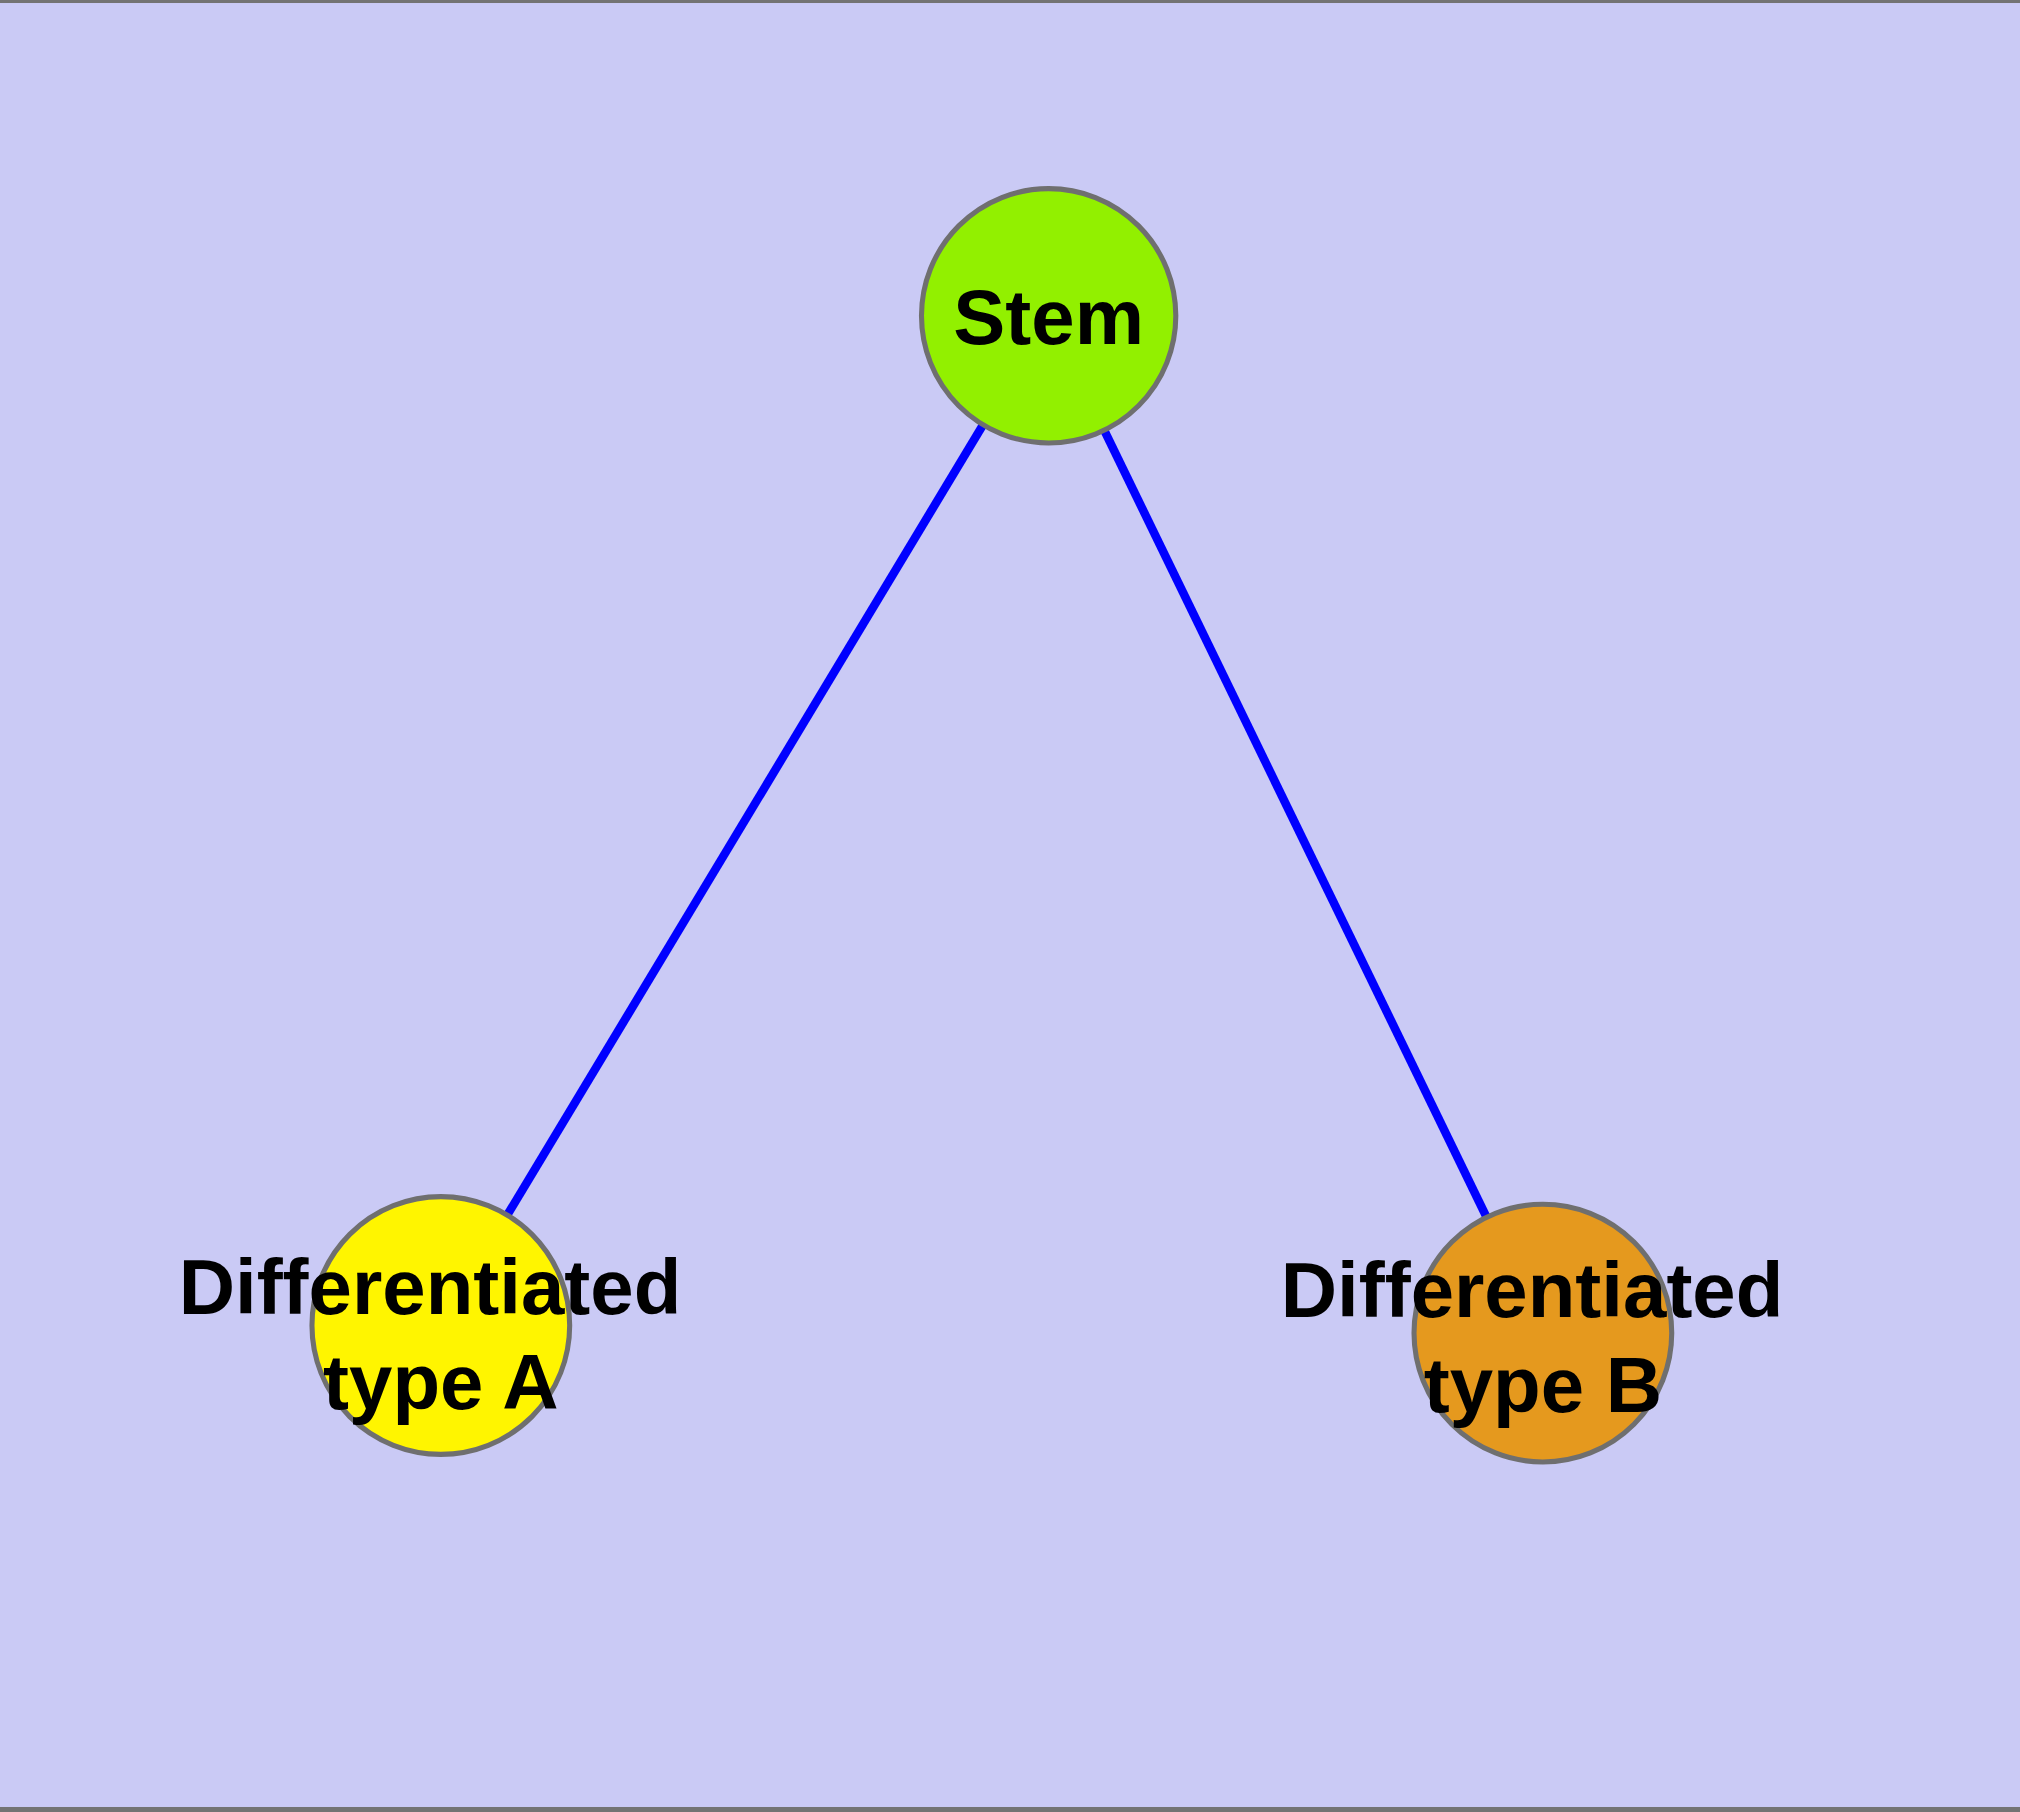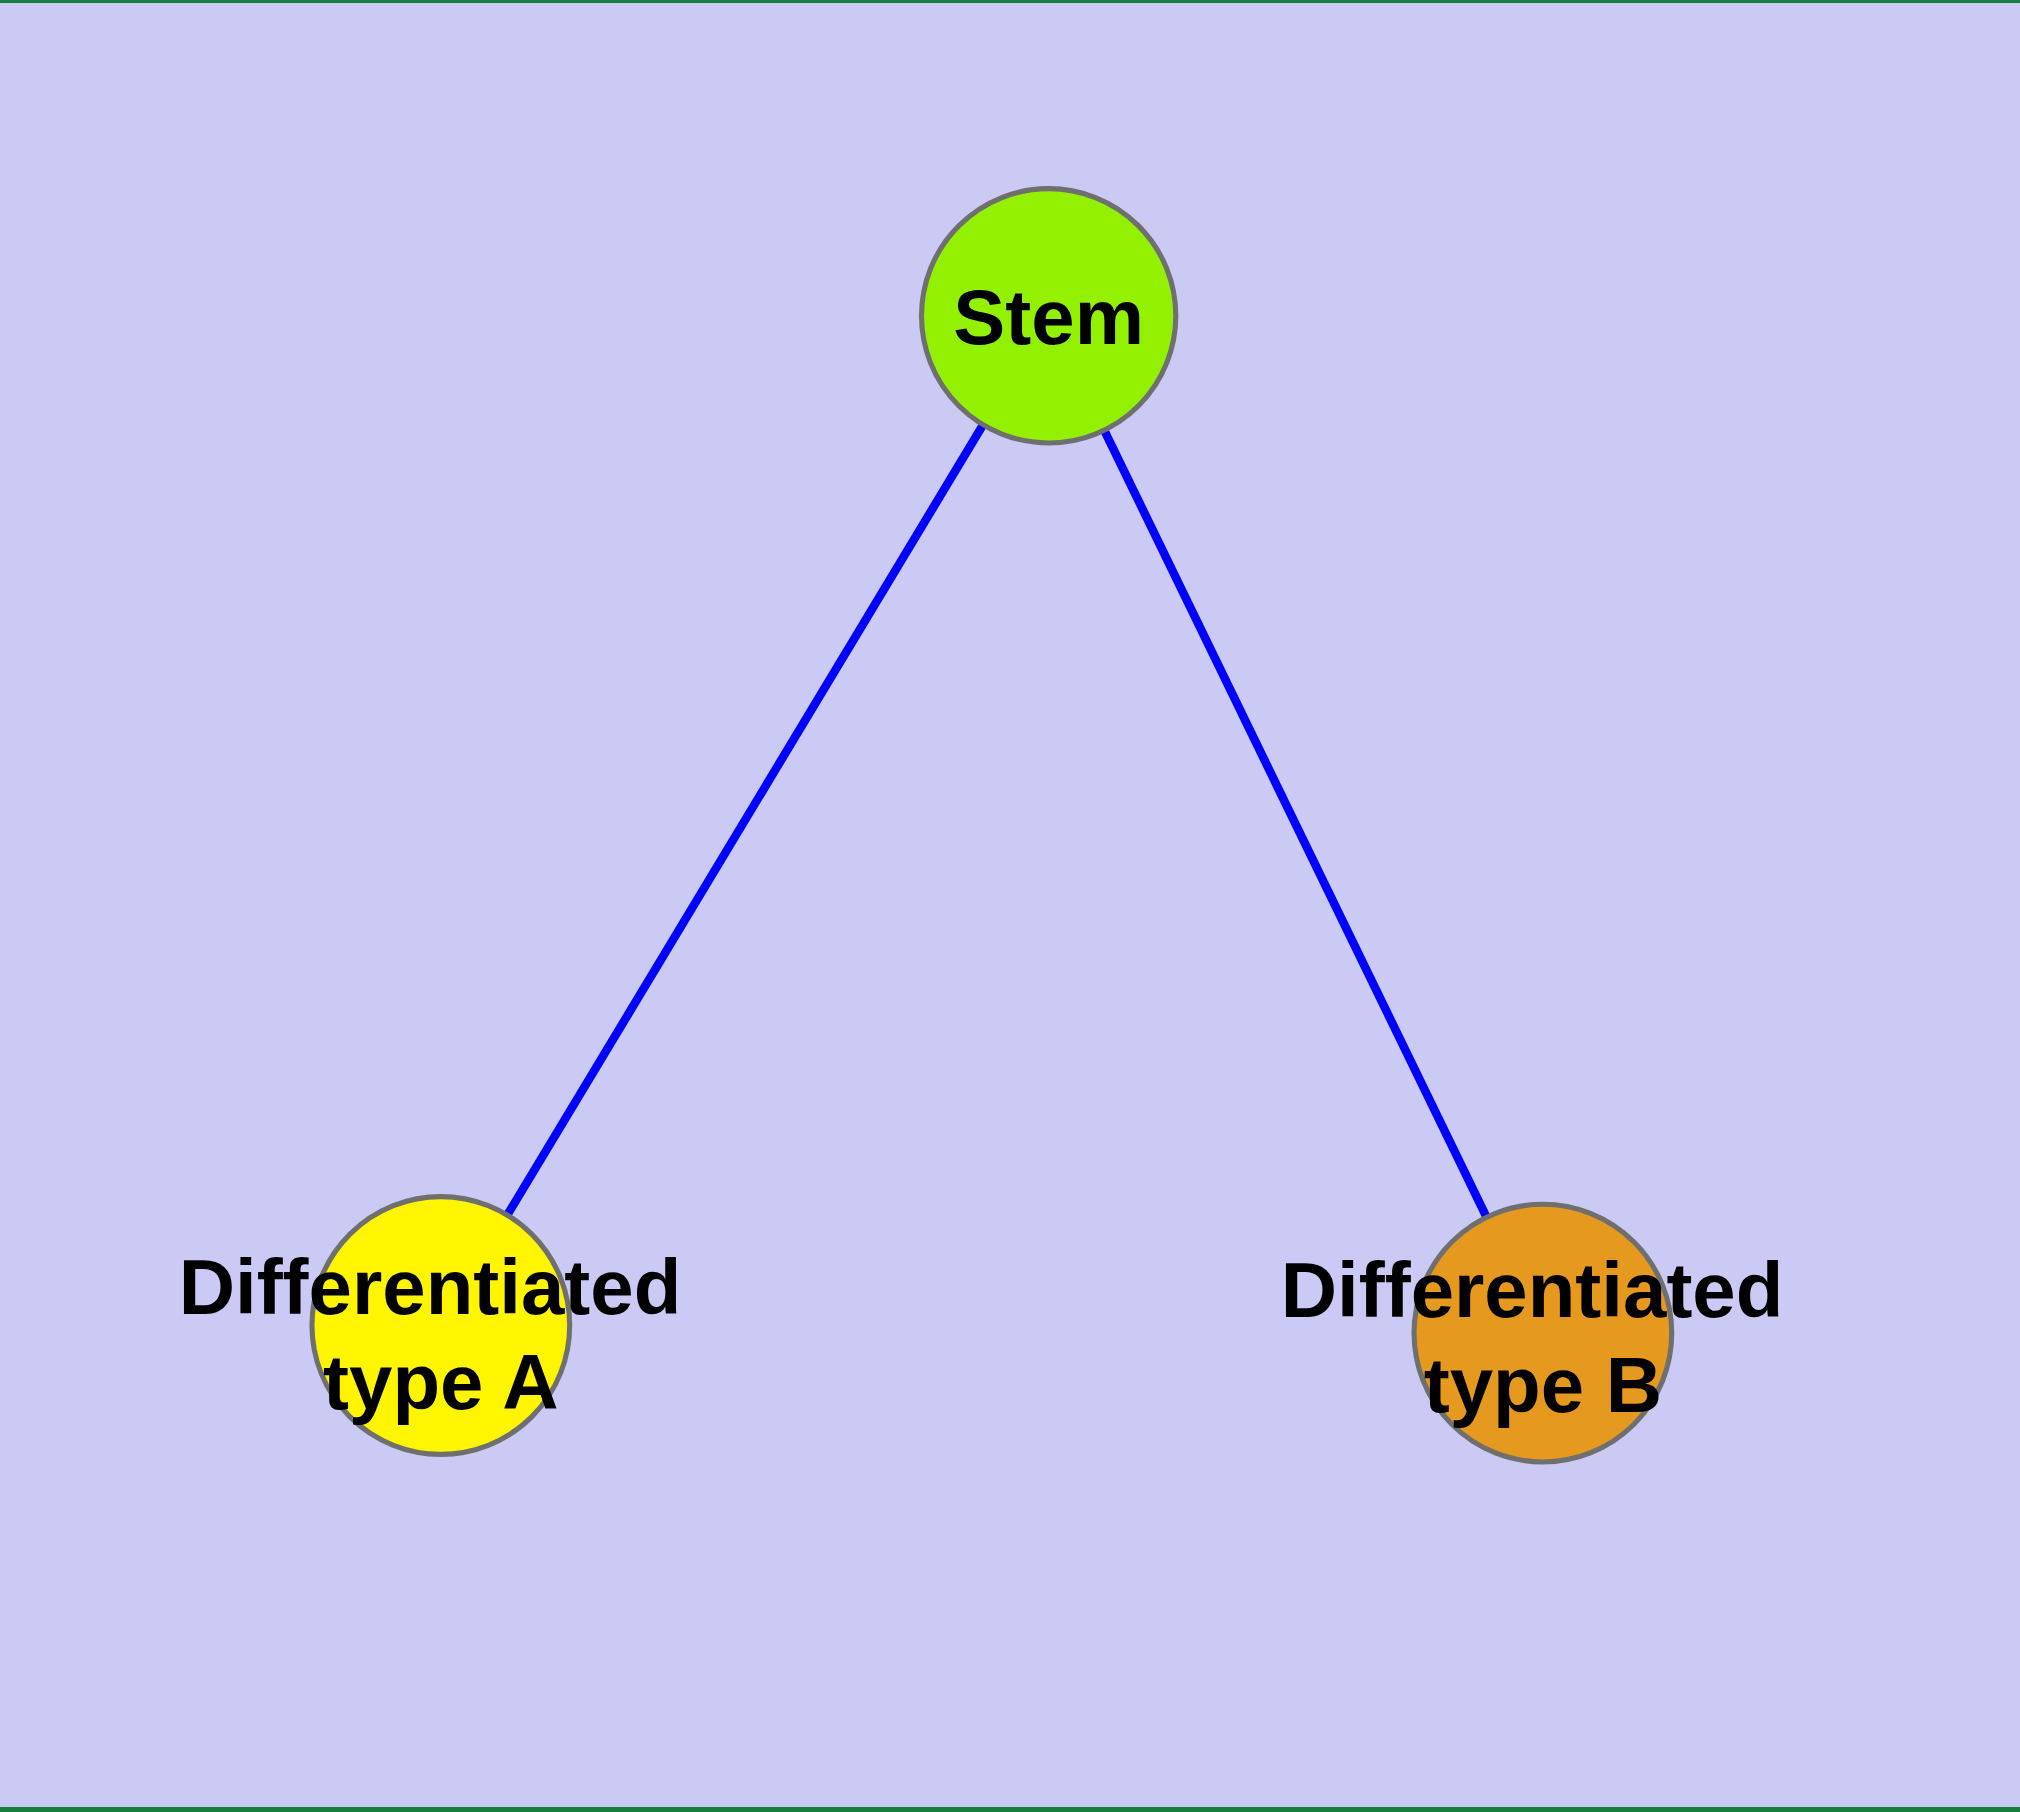"Stem" .page { background: #15803d -> #737373 }
